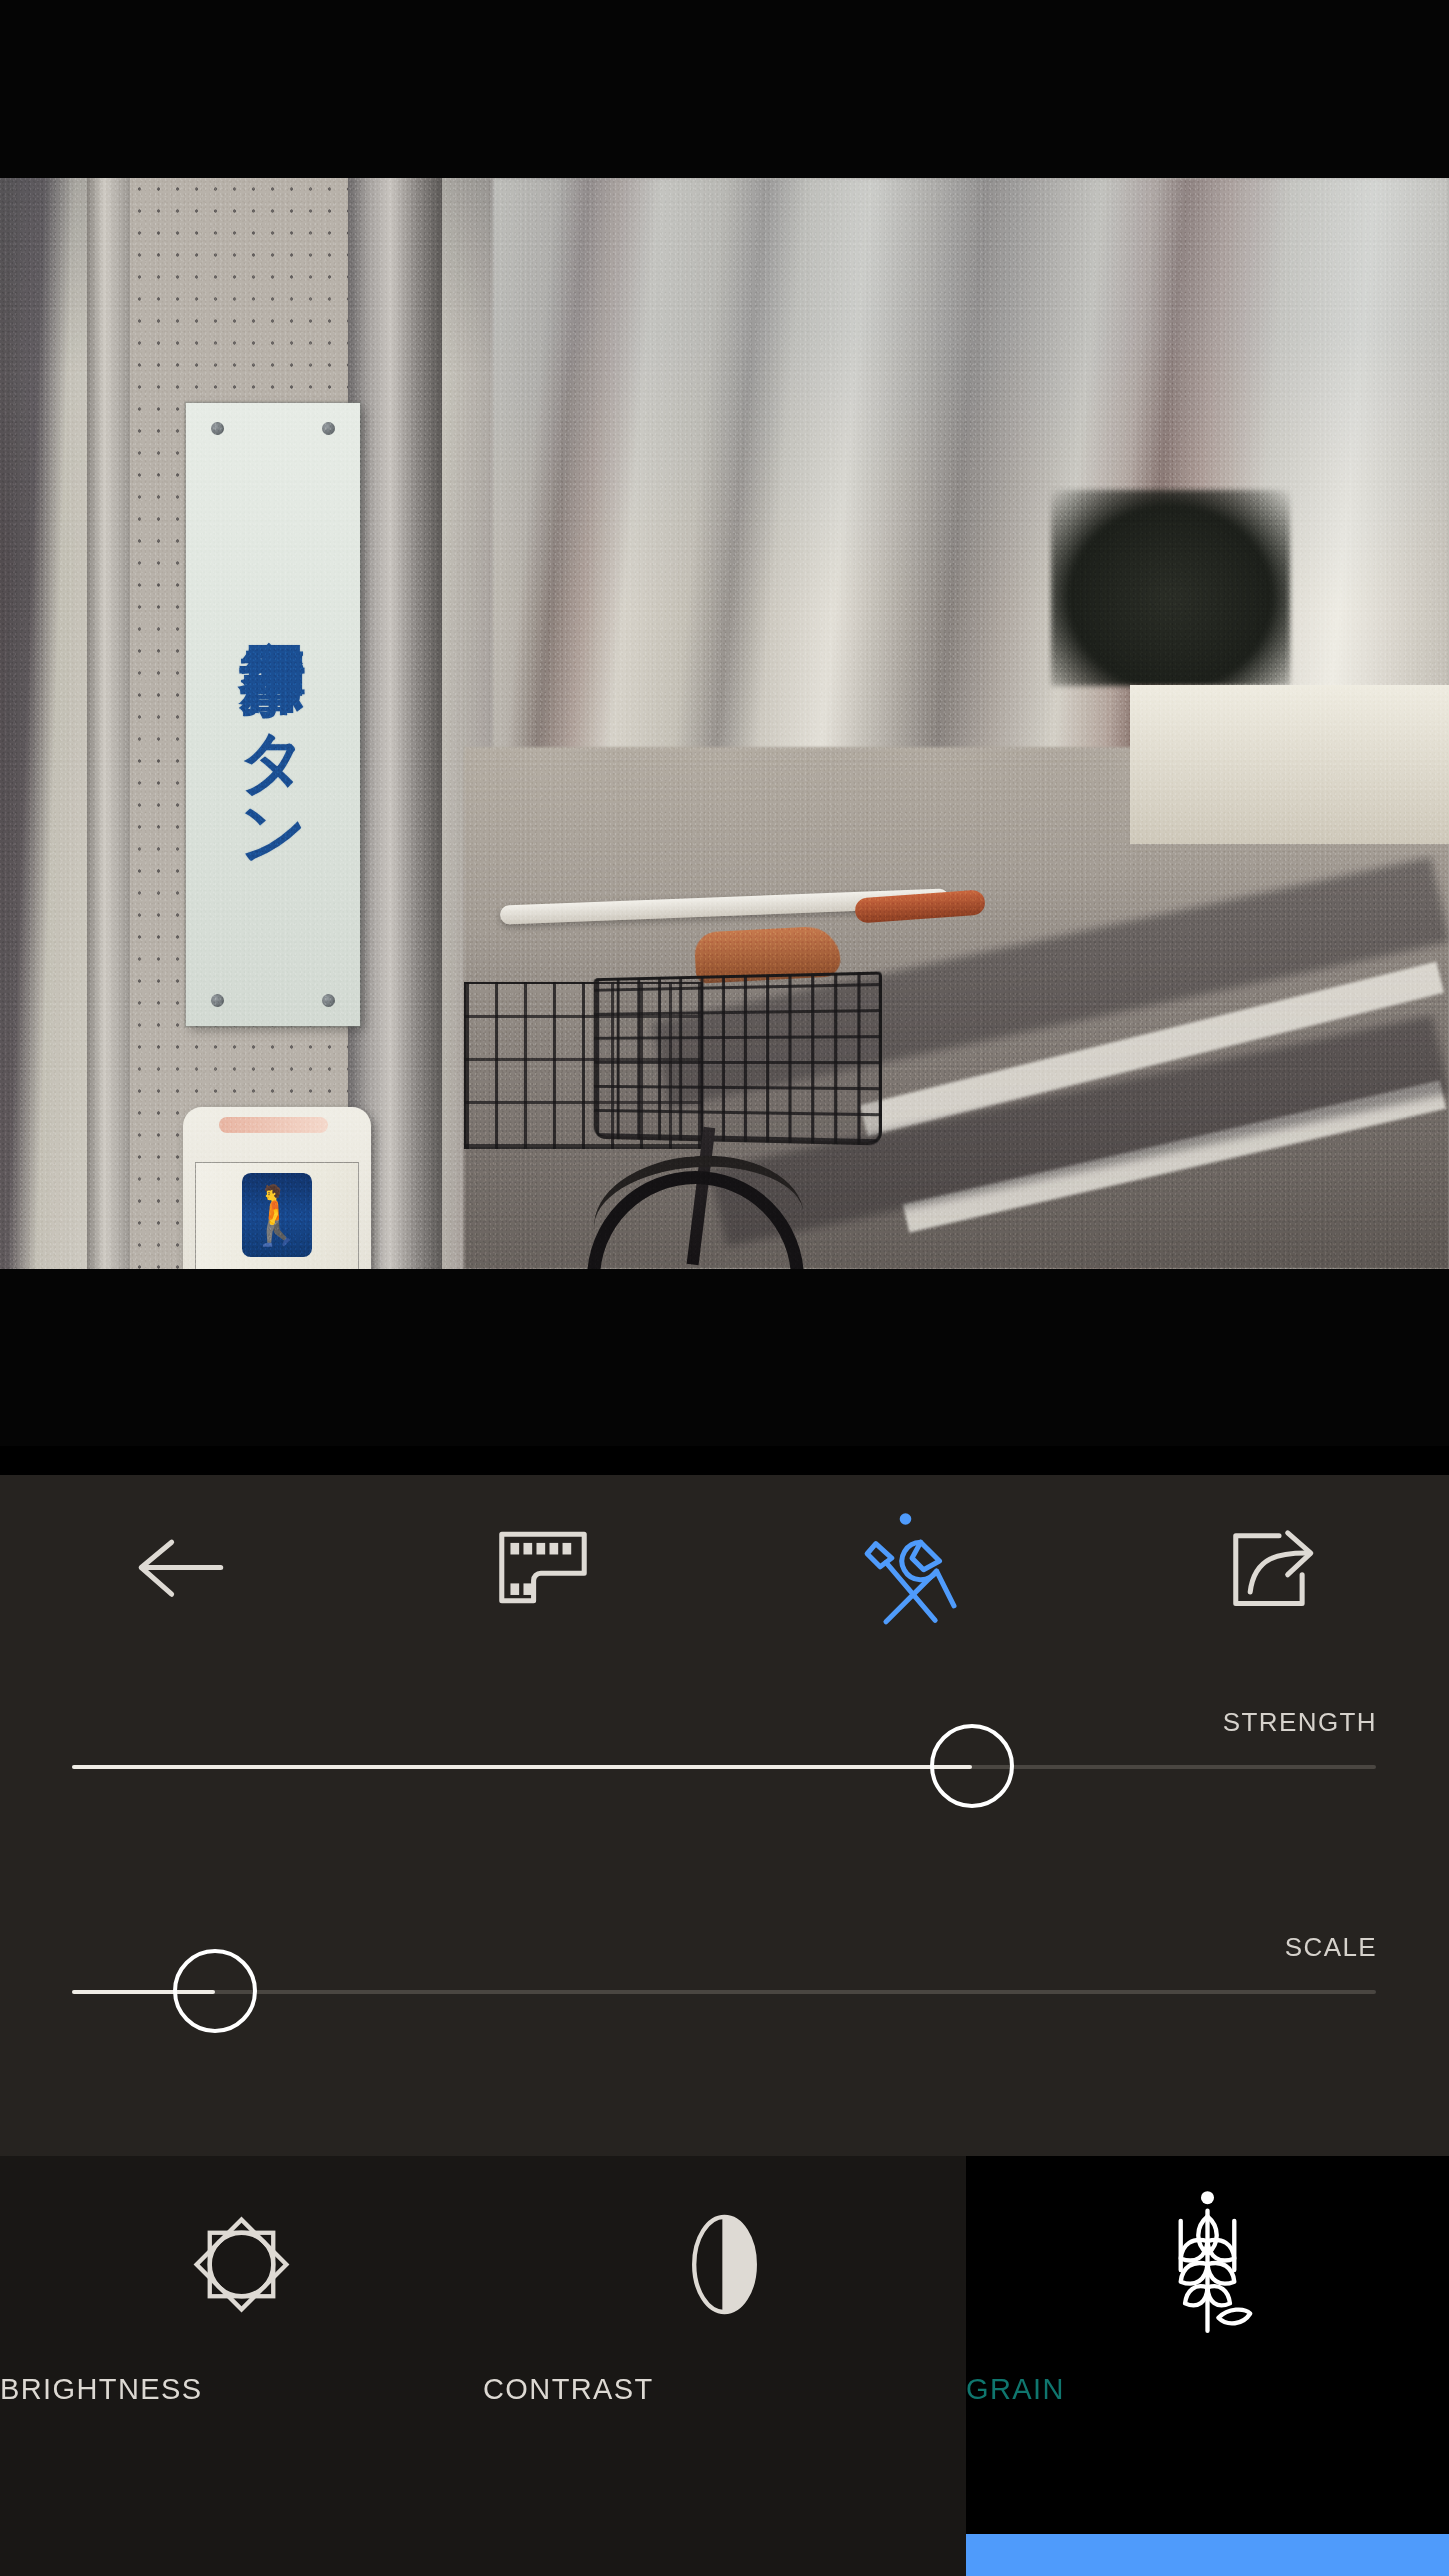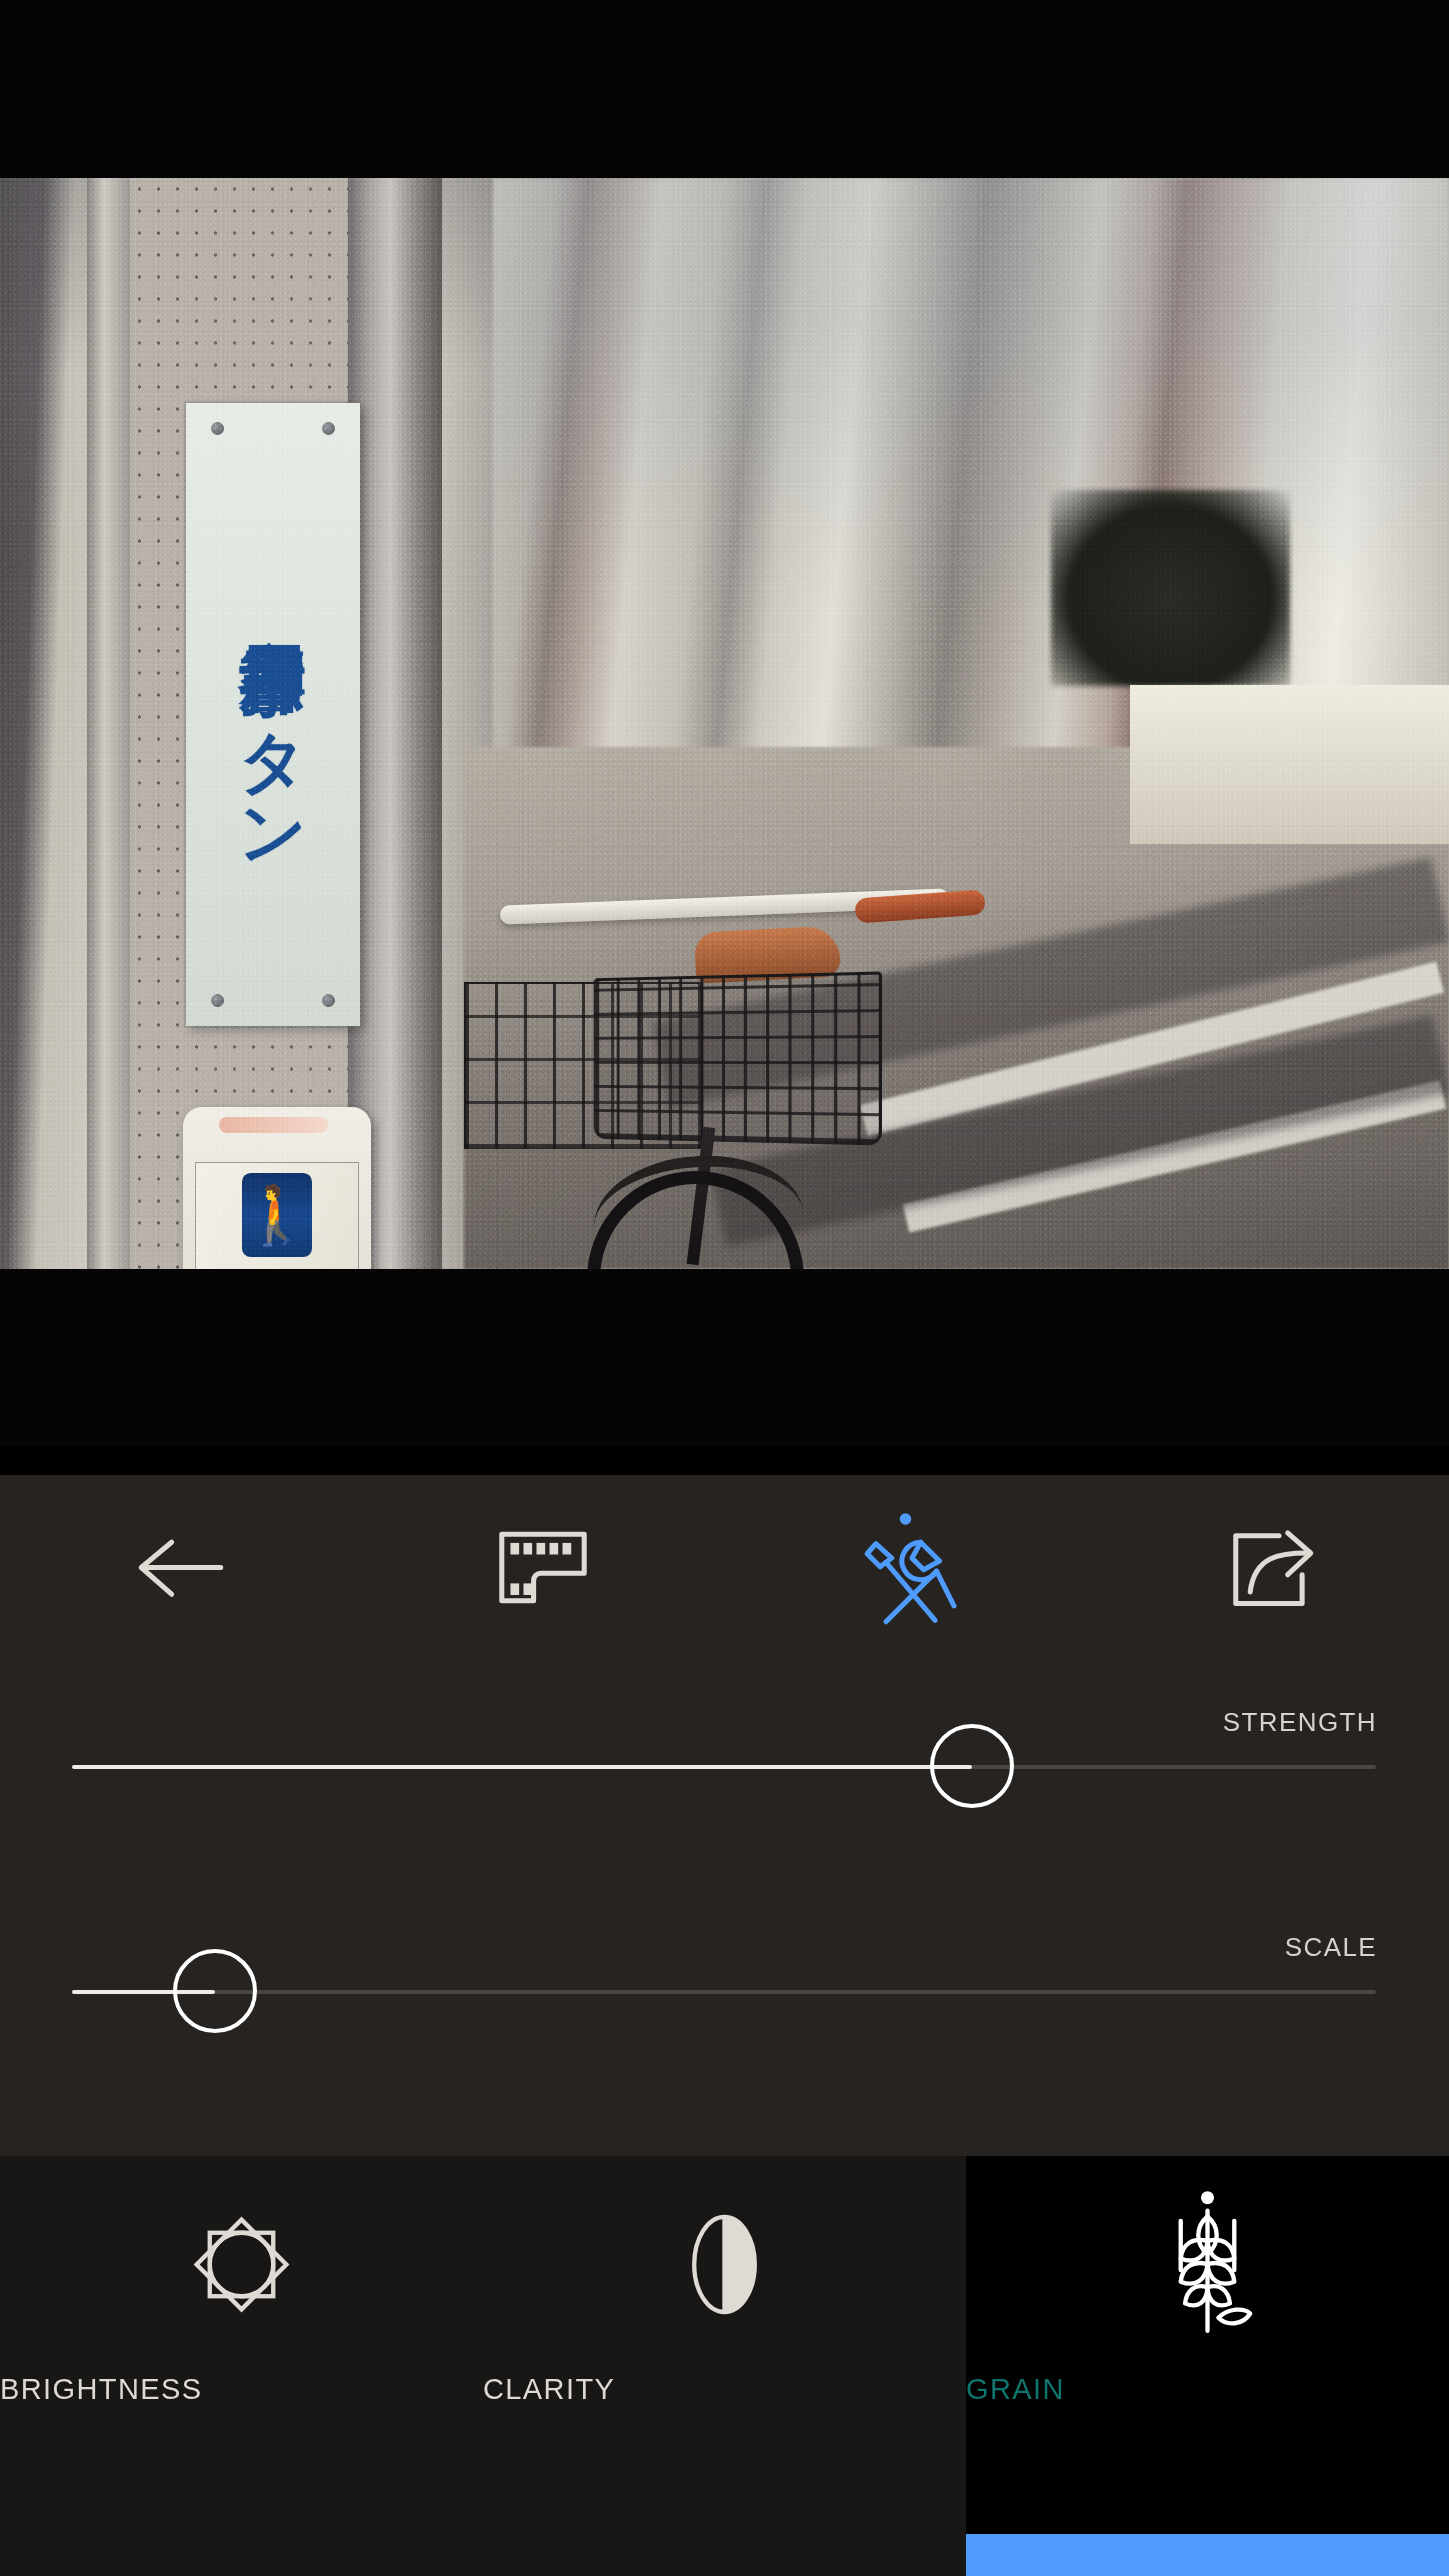"CLARITY" div.tool-label { text: CLARITY -> CONTRAST }
